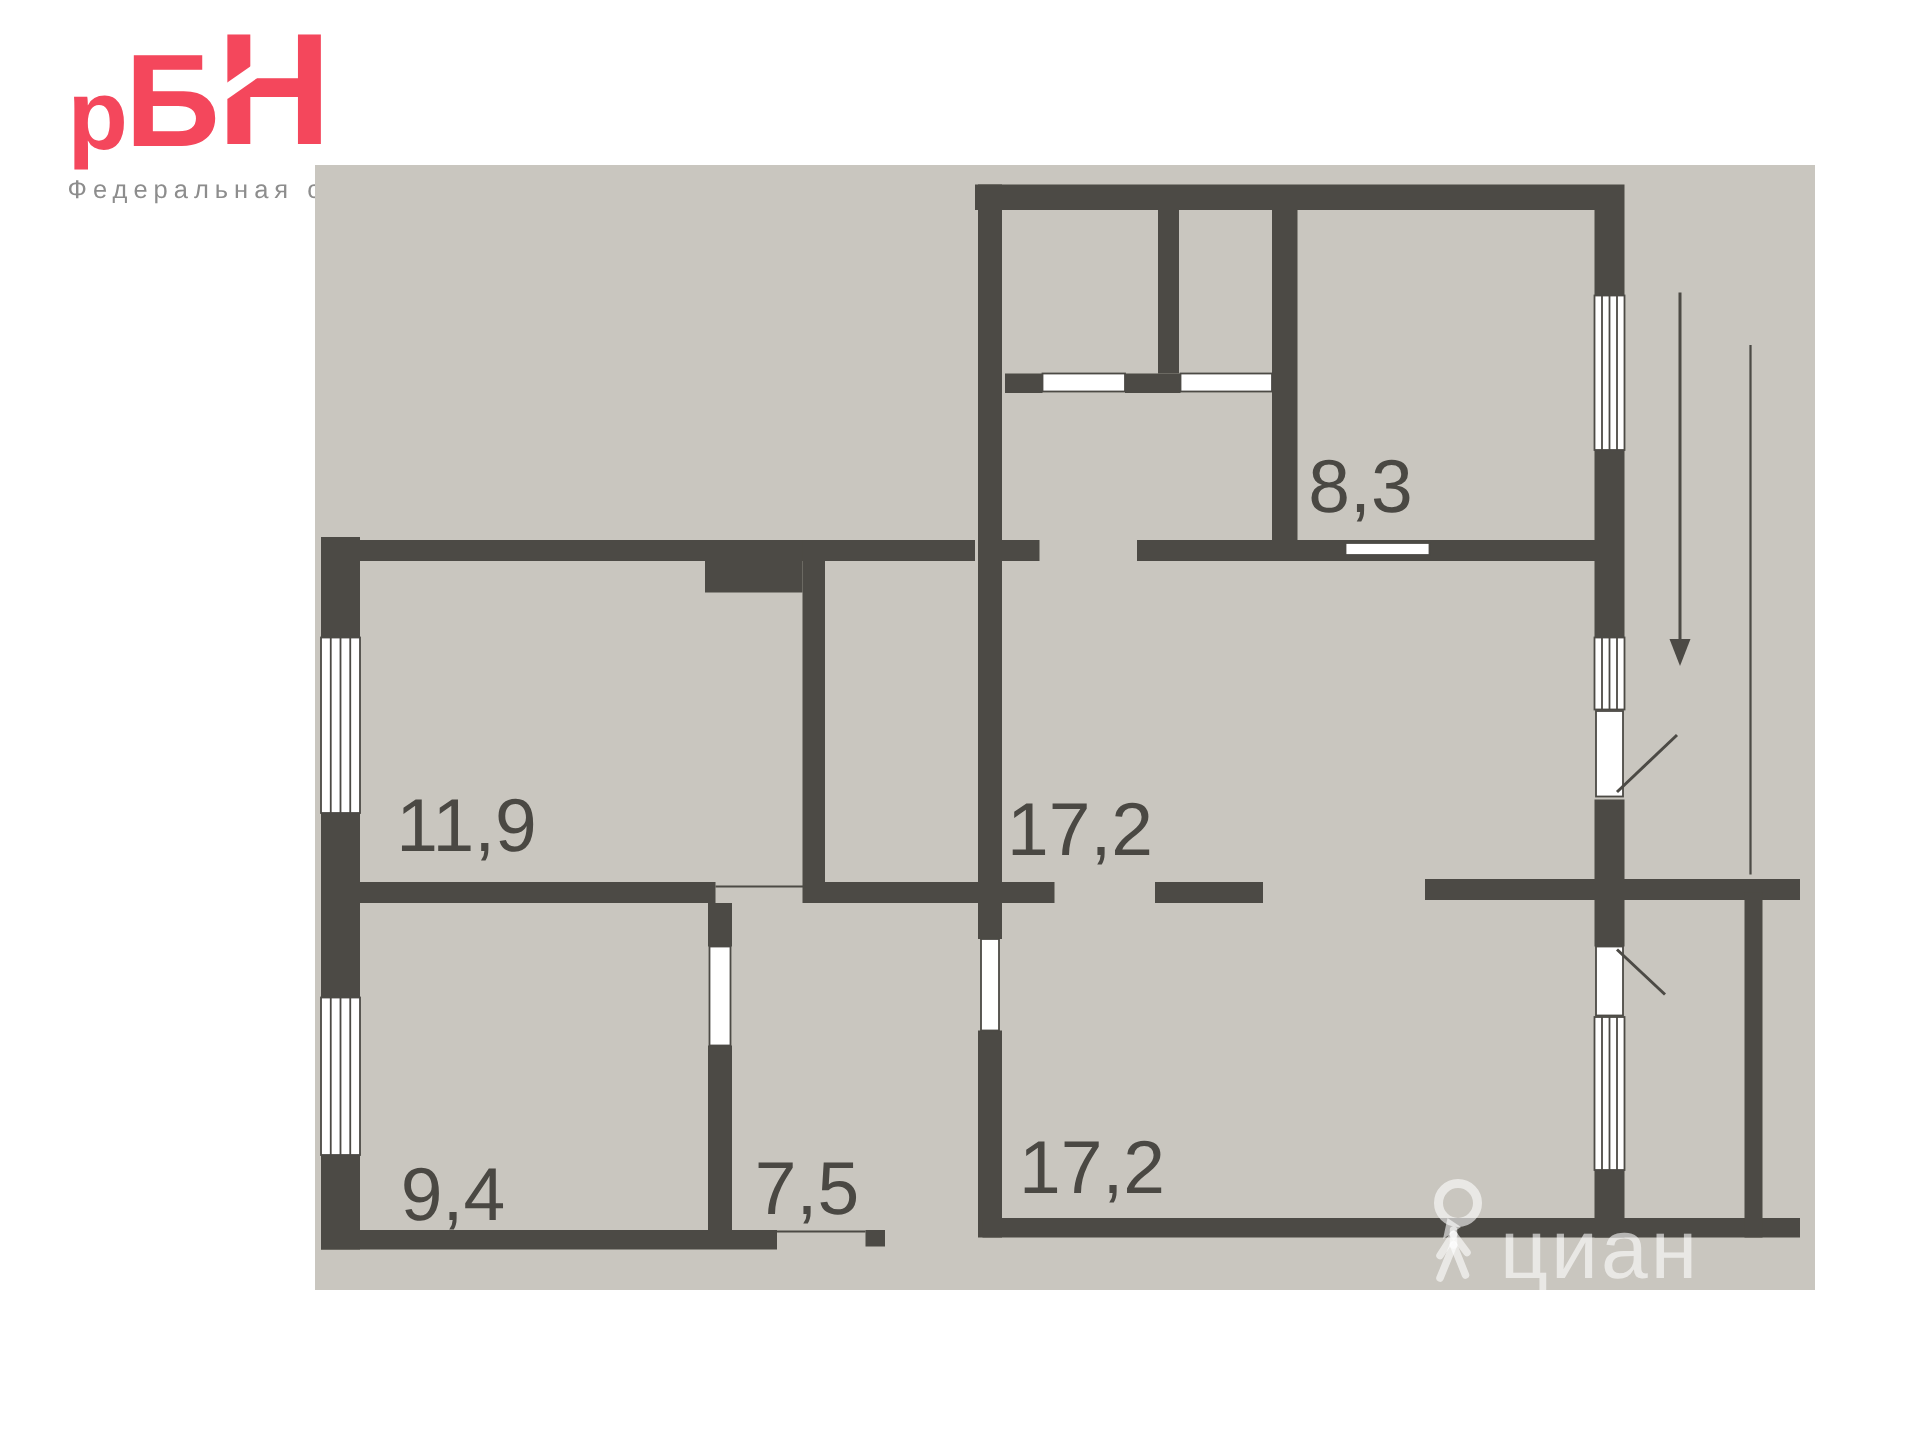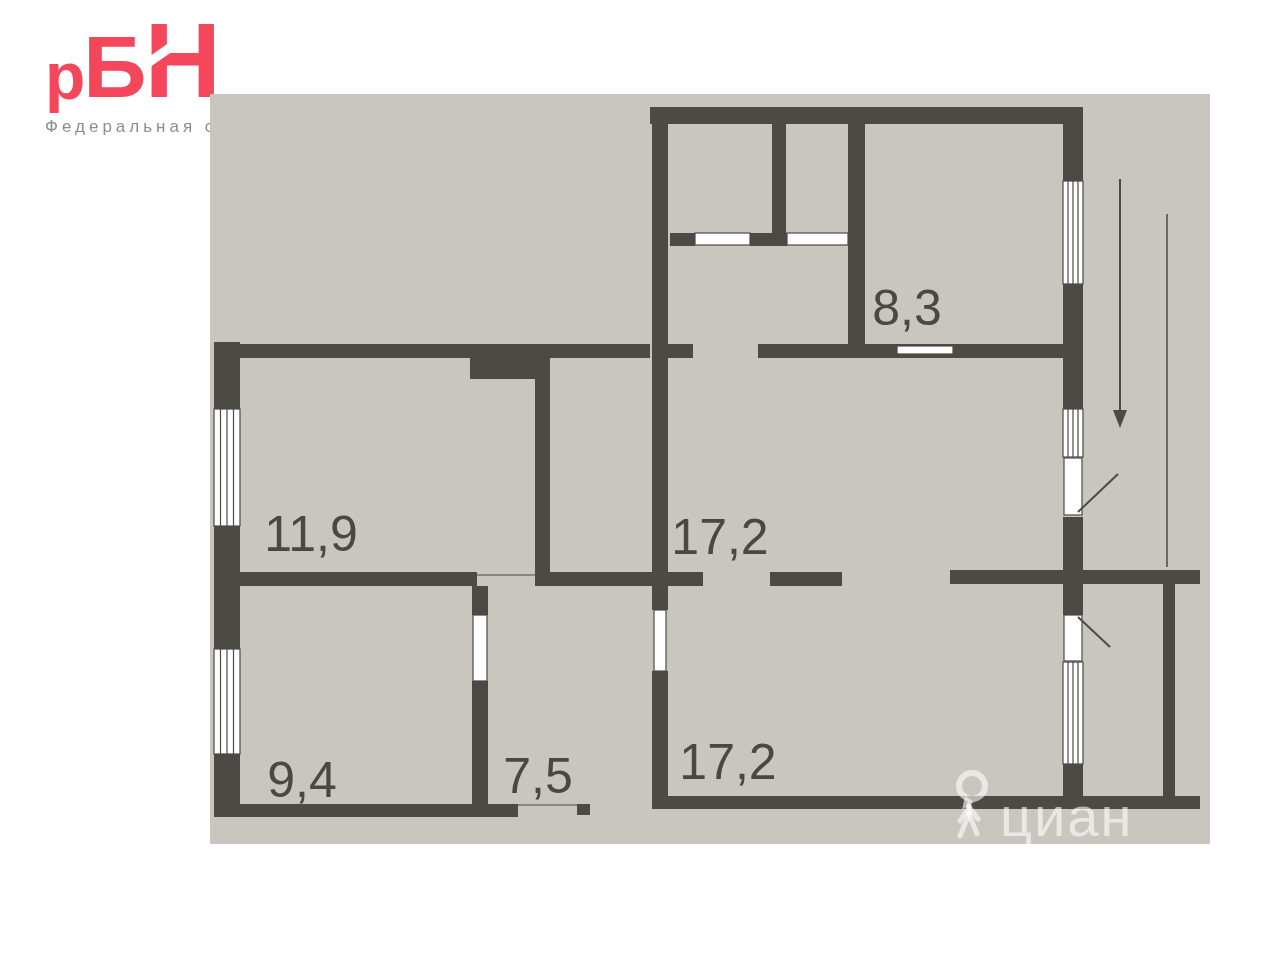"8,3" .plan-wrap { top: 94px -> 110px }
